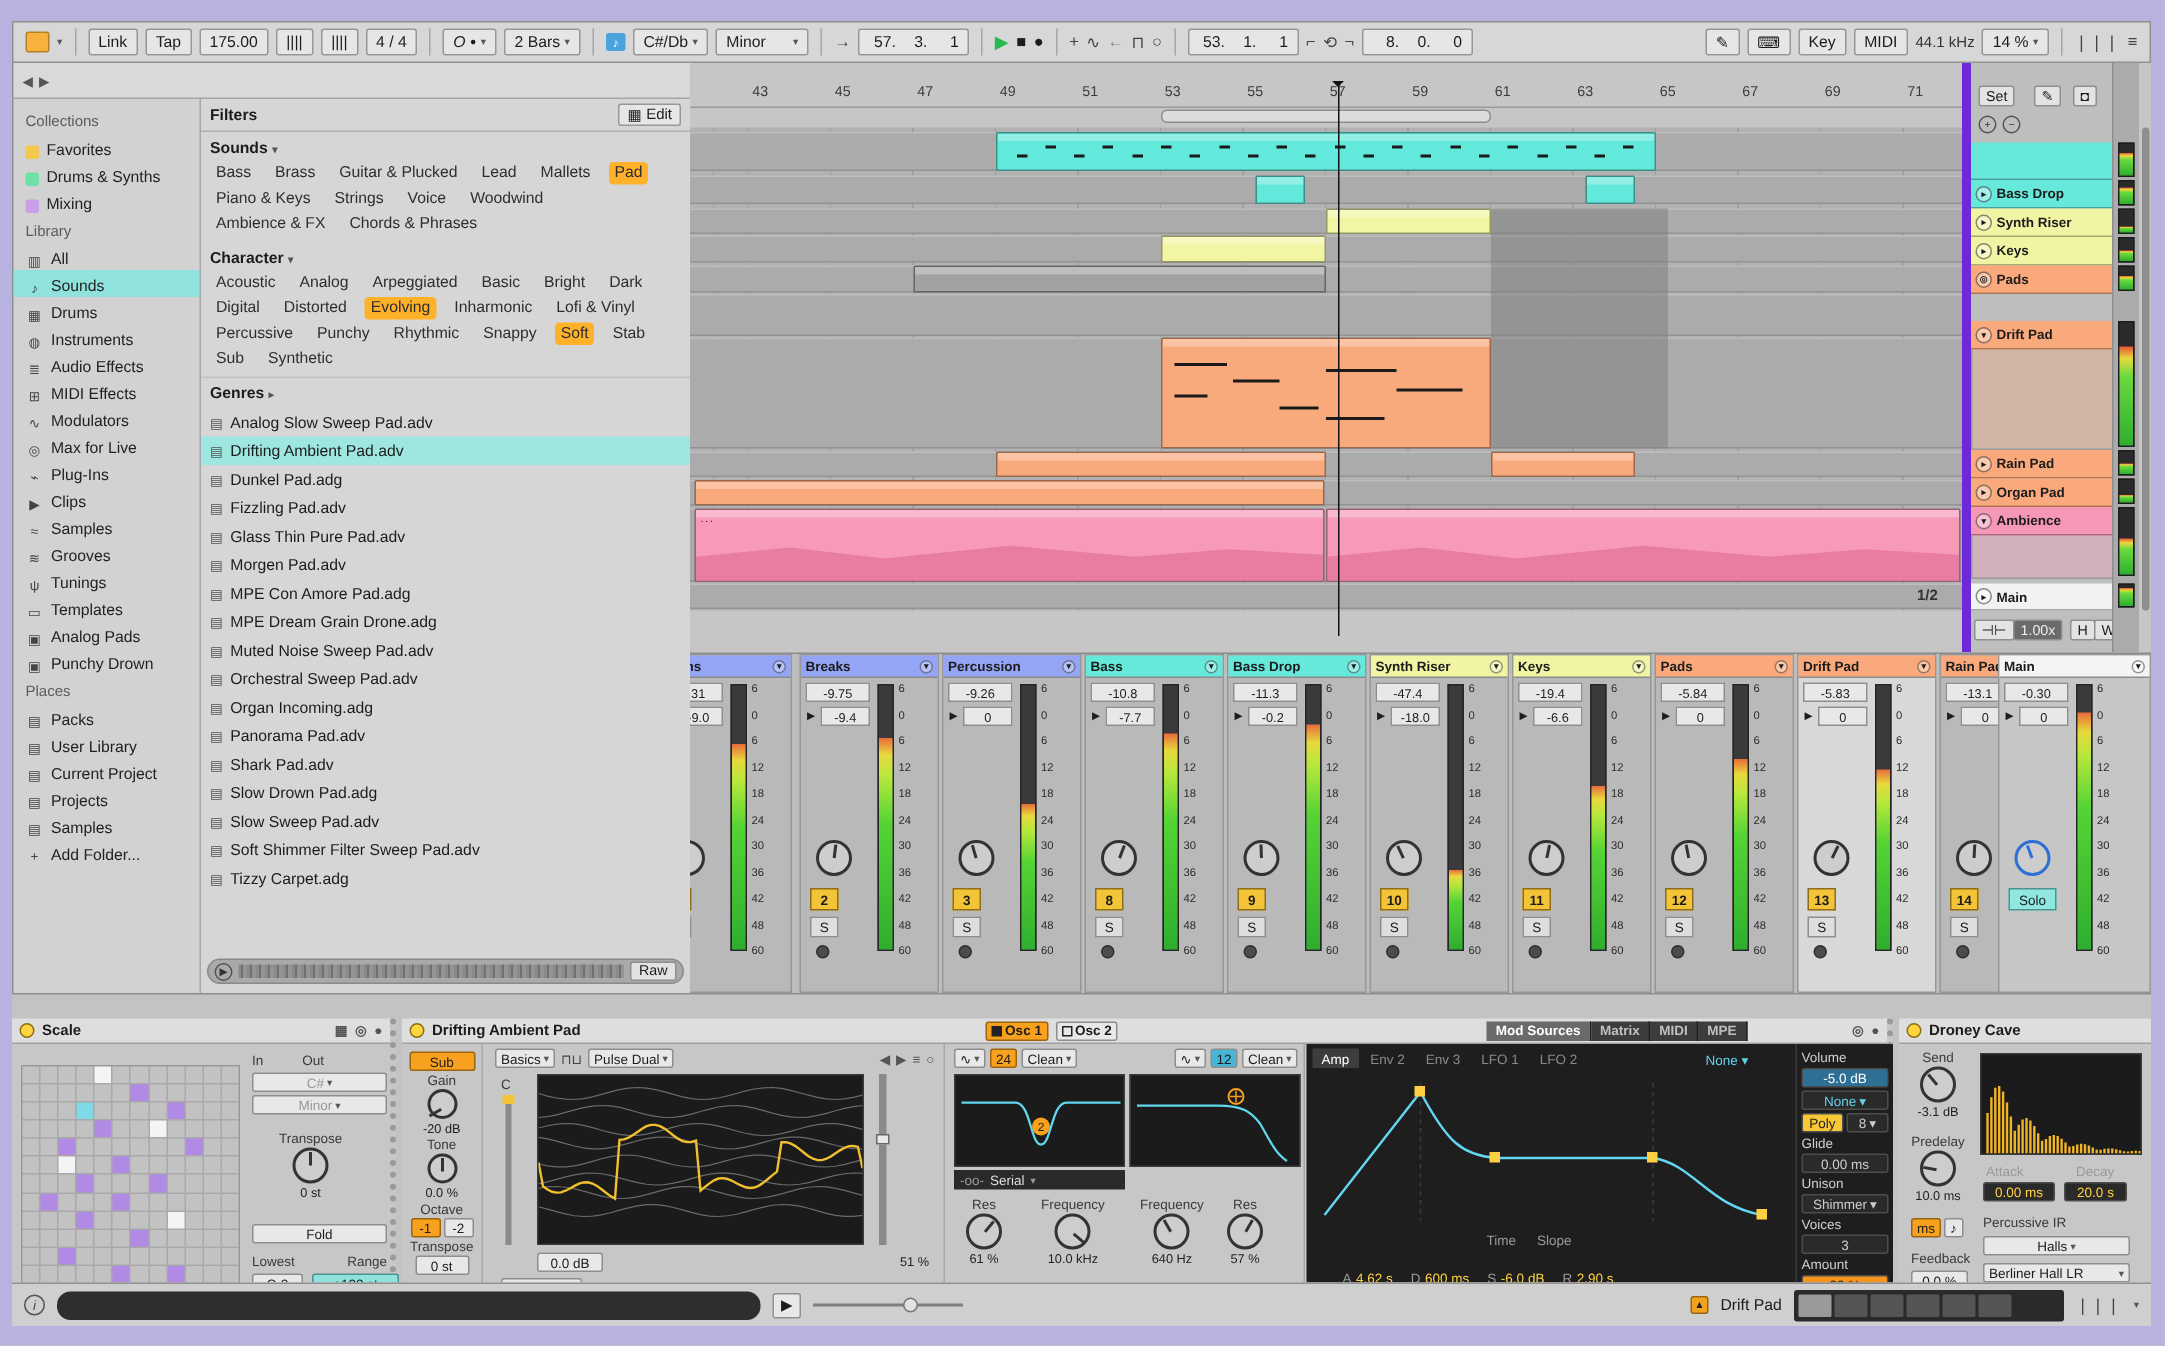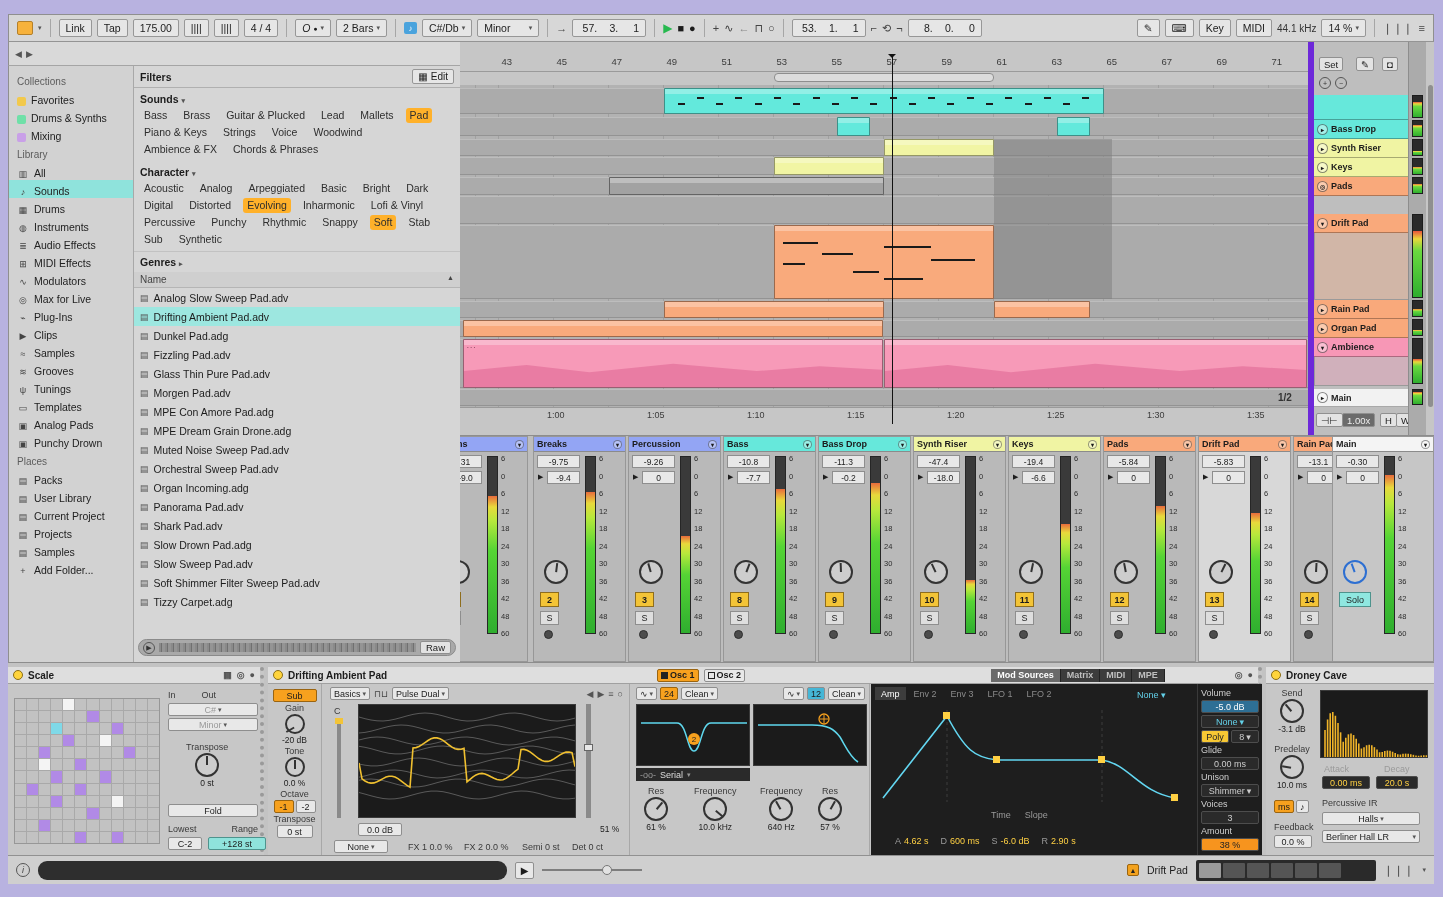"Name" div { html: <div> <span>Name</span> <span>▲</span> </div> -> none }
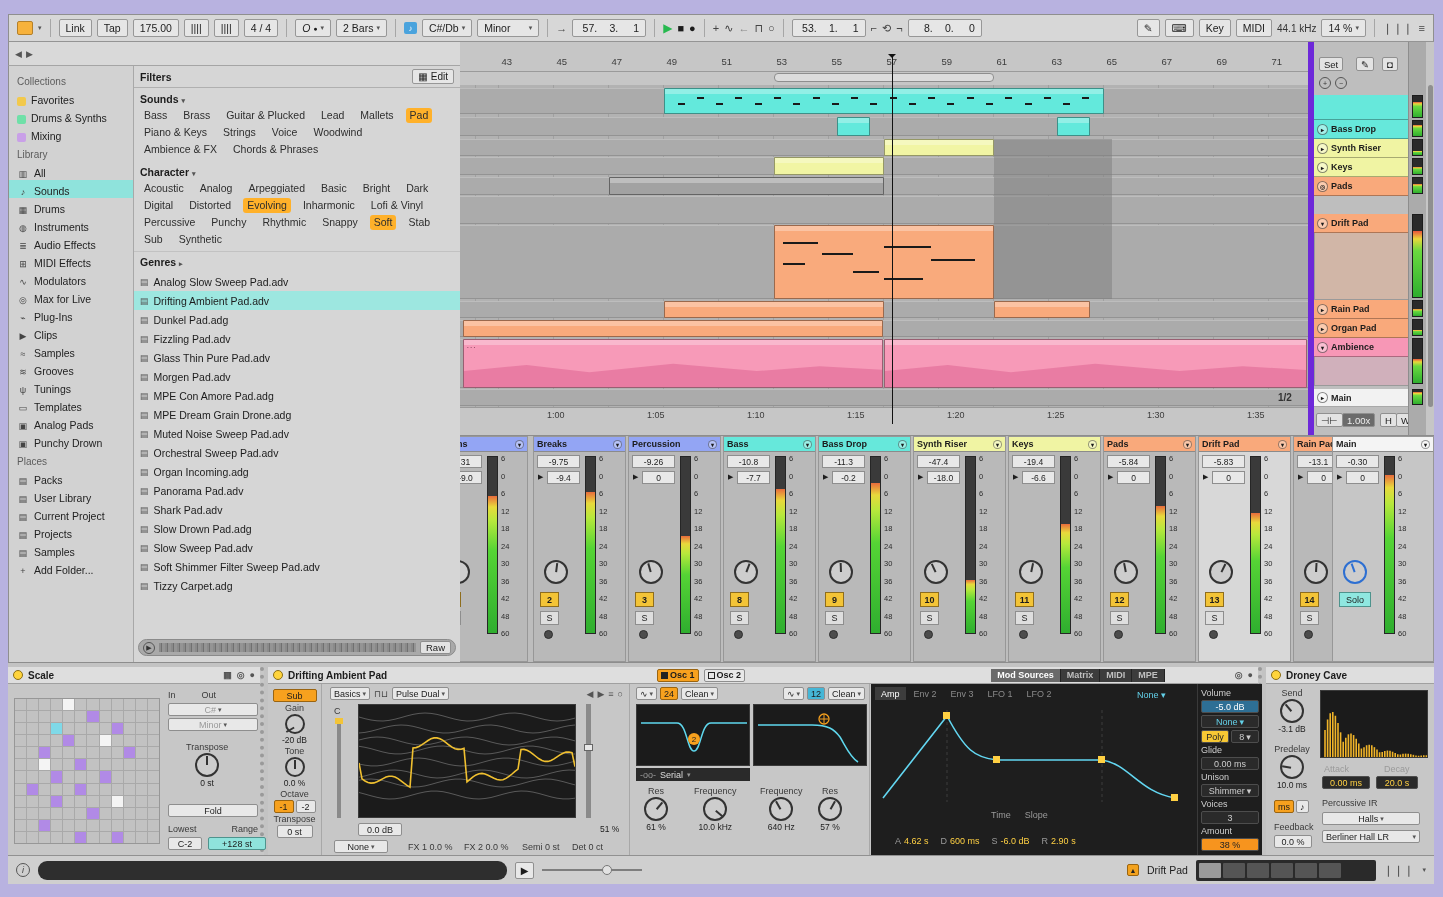"1:00" div { html: <div> <span>1:00</span> <span>1:05</span> <span>1:10</span> <span>1:15</span> <span>1:20</span> <span>1:25</span> <span>1:30</span> <span>1:35</span> </div> -> none }
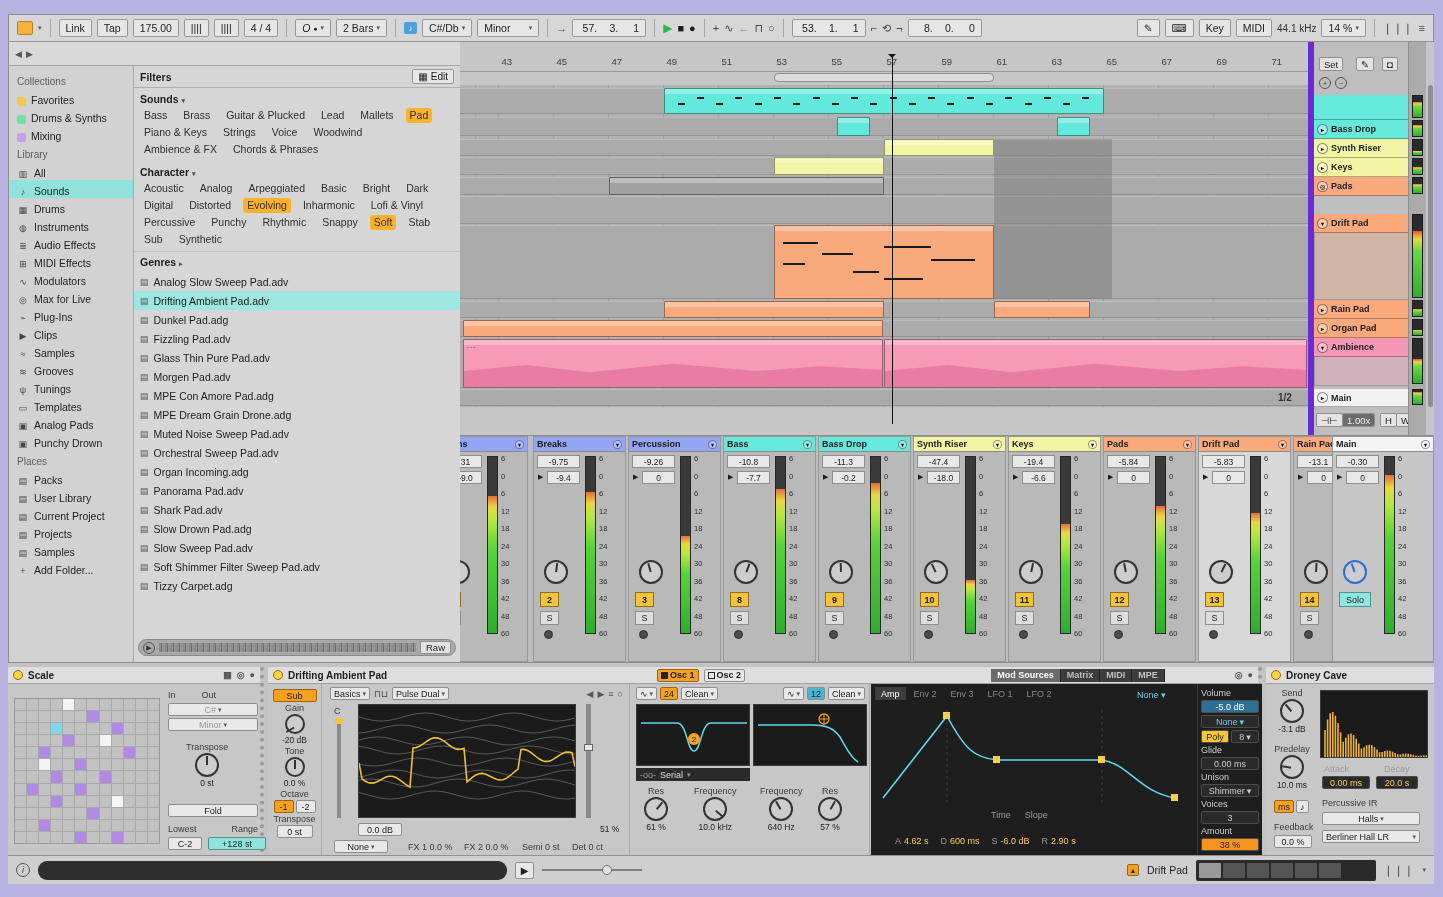"Scale" .dev { top: 4px -> 16px }
